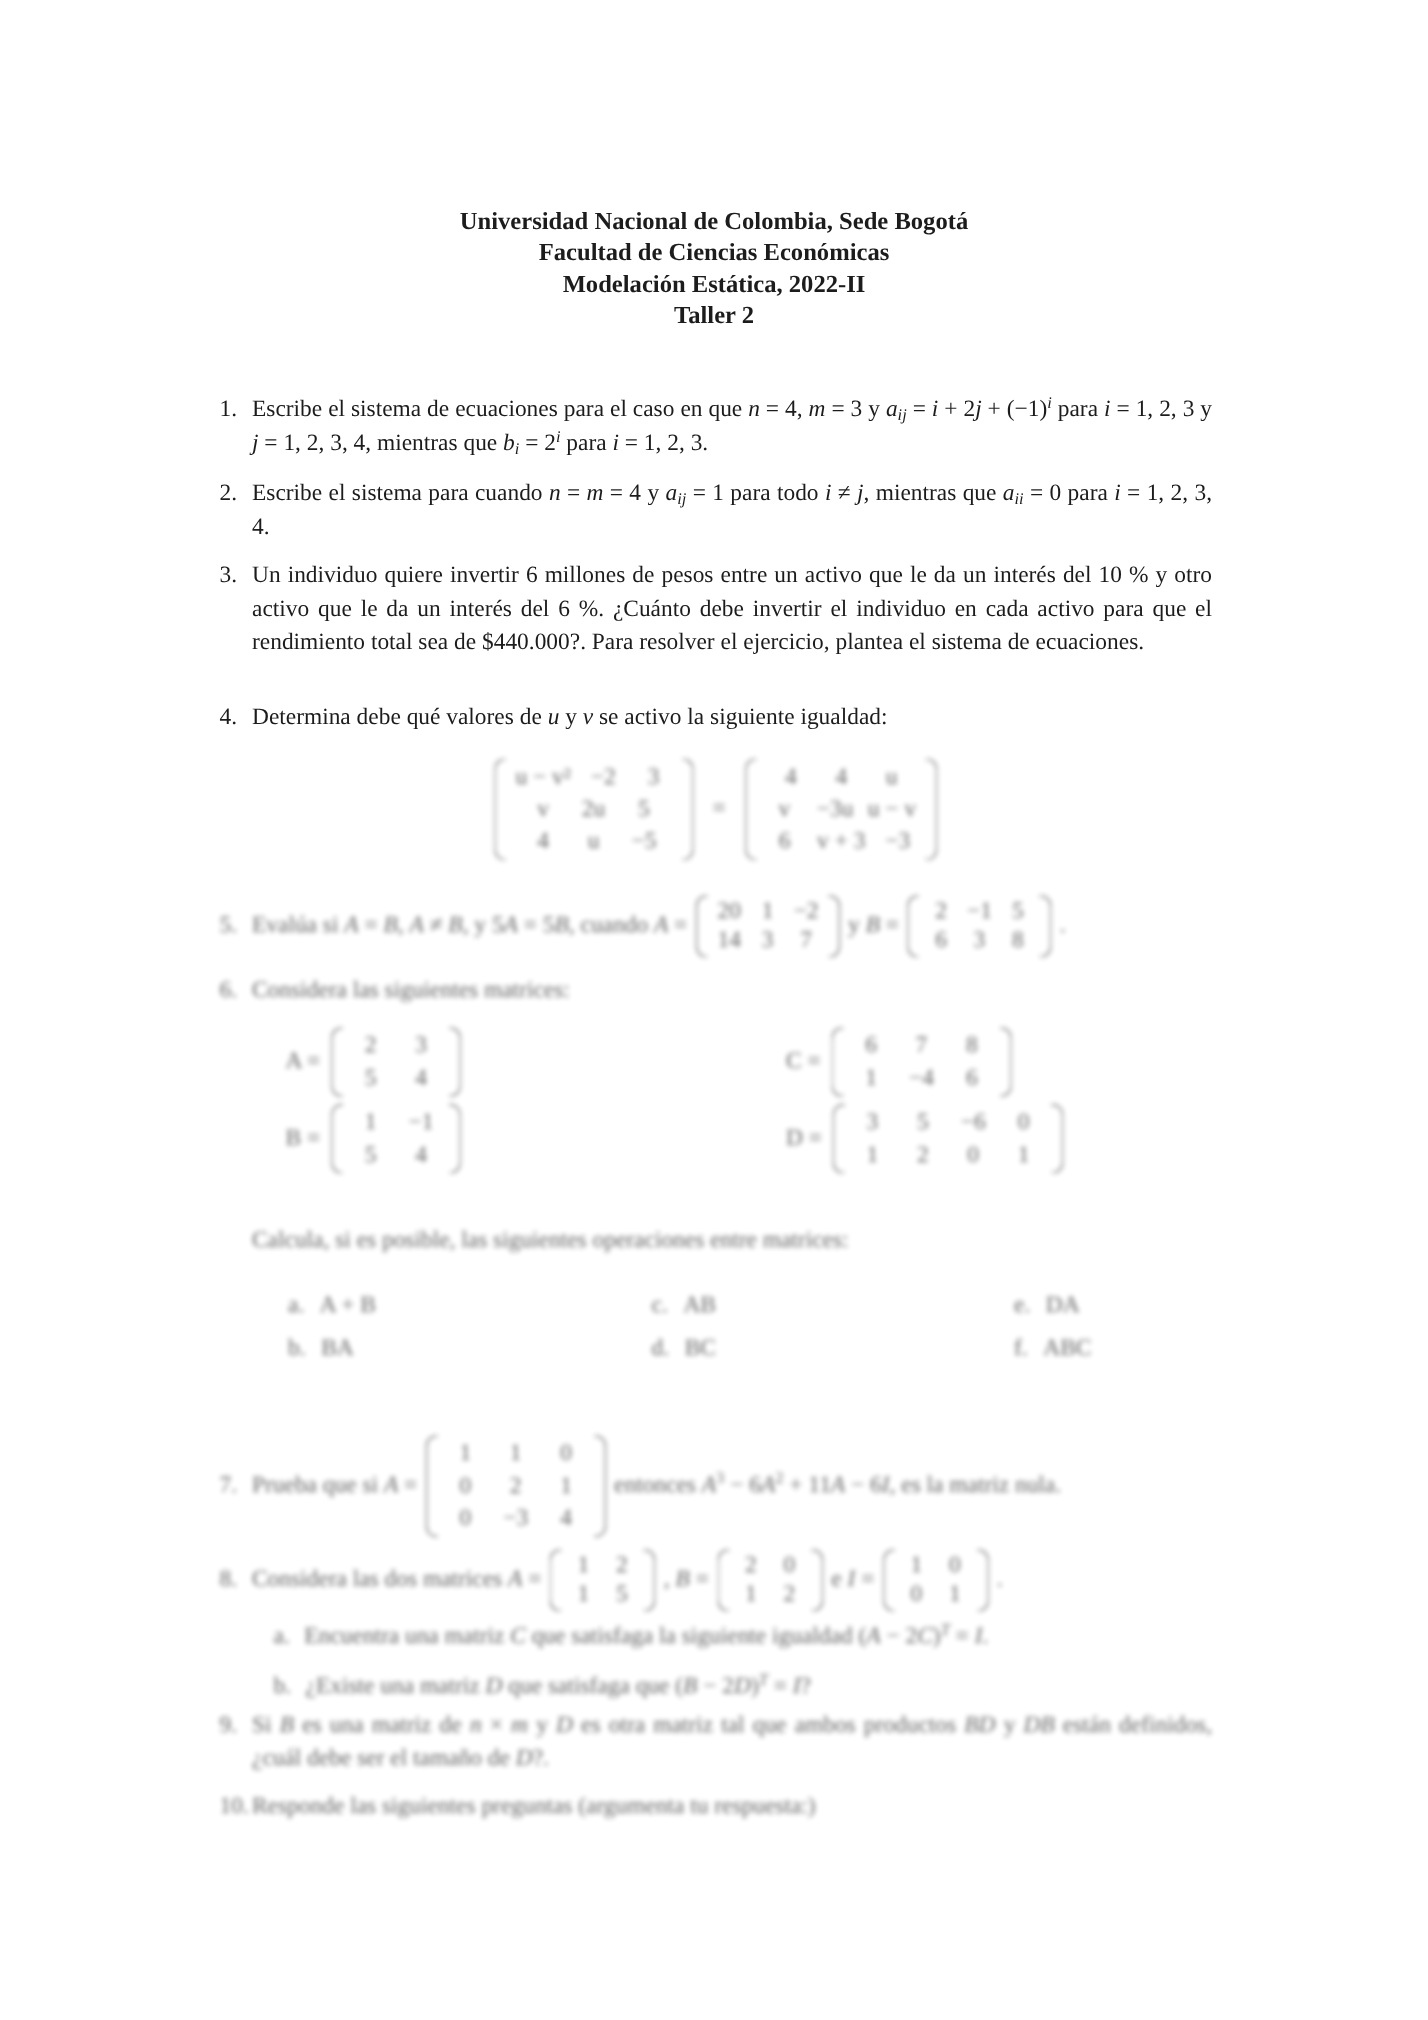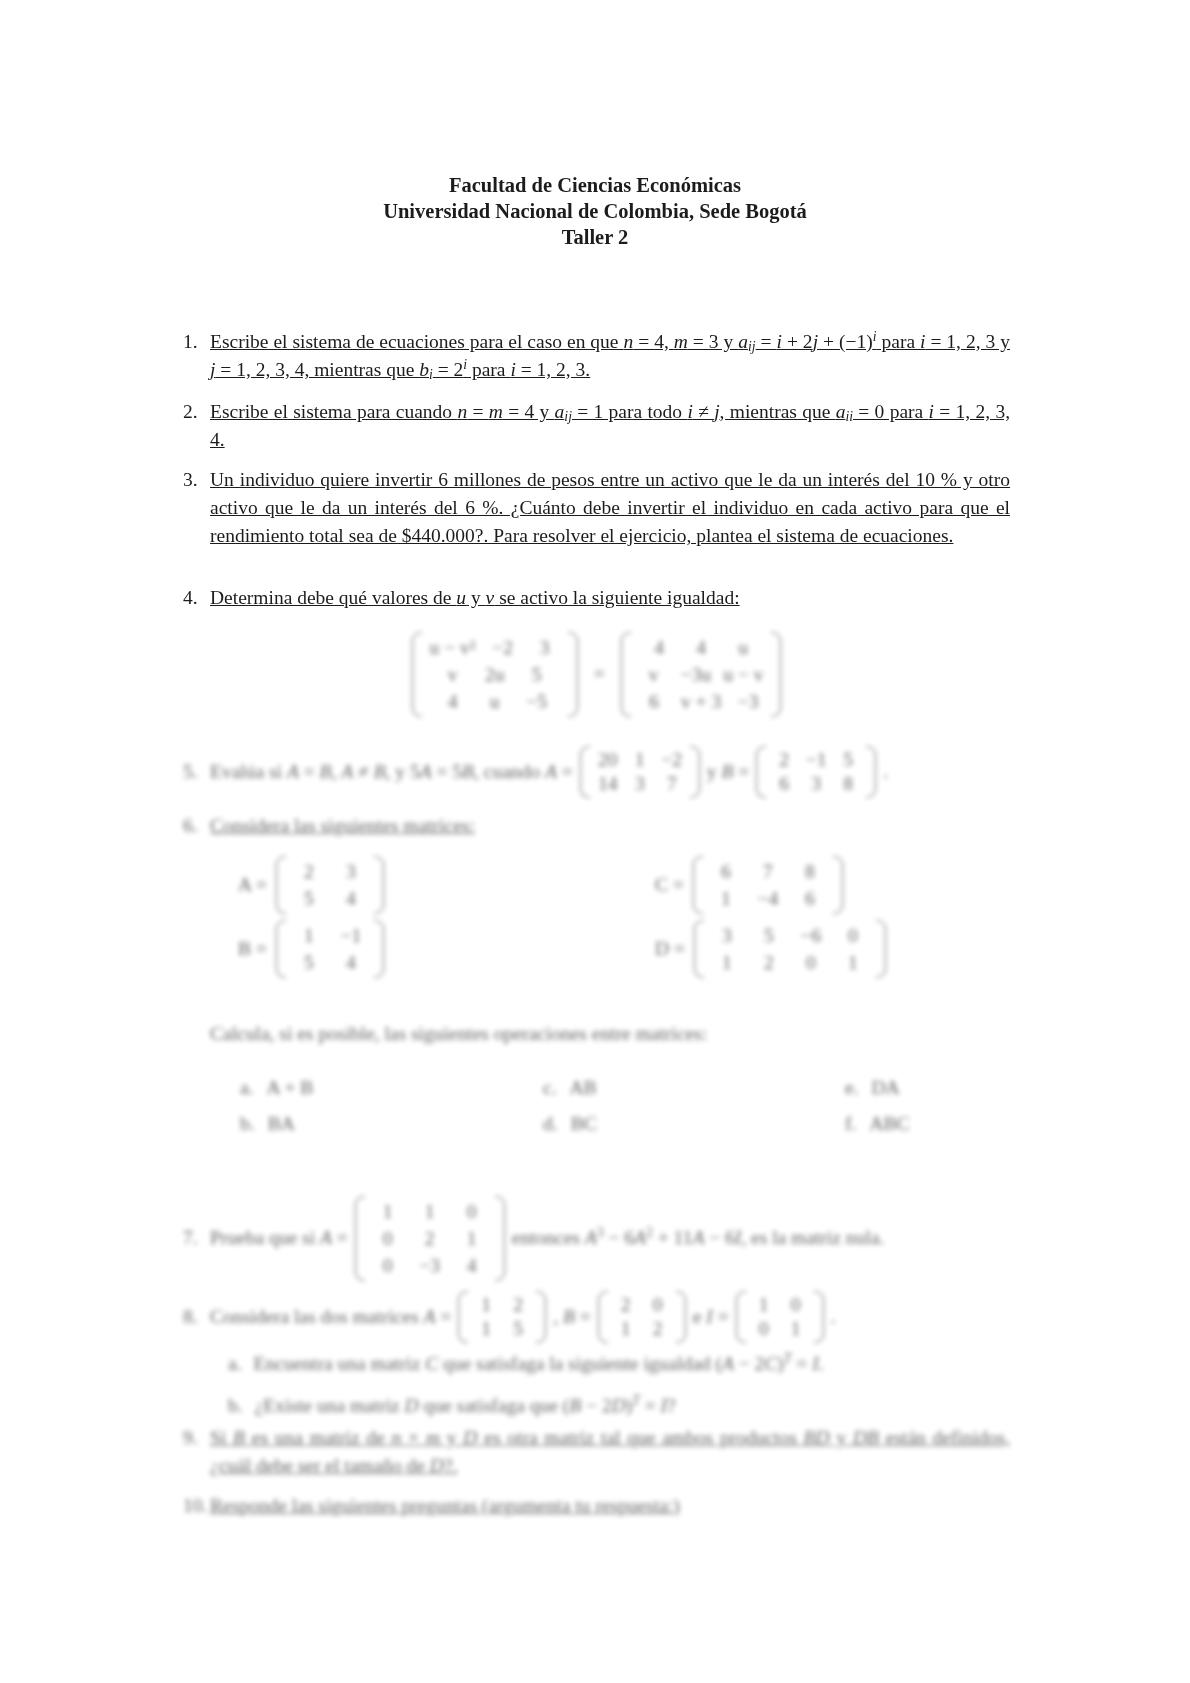"Facultad de Ciencias Económicas" div { order: before "Universidad Nacional de Colombia, Sede" -> after "Universidad Nacional de Colombia, Sede" }
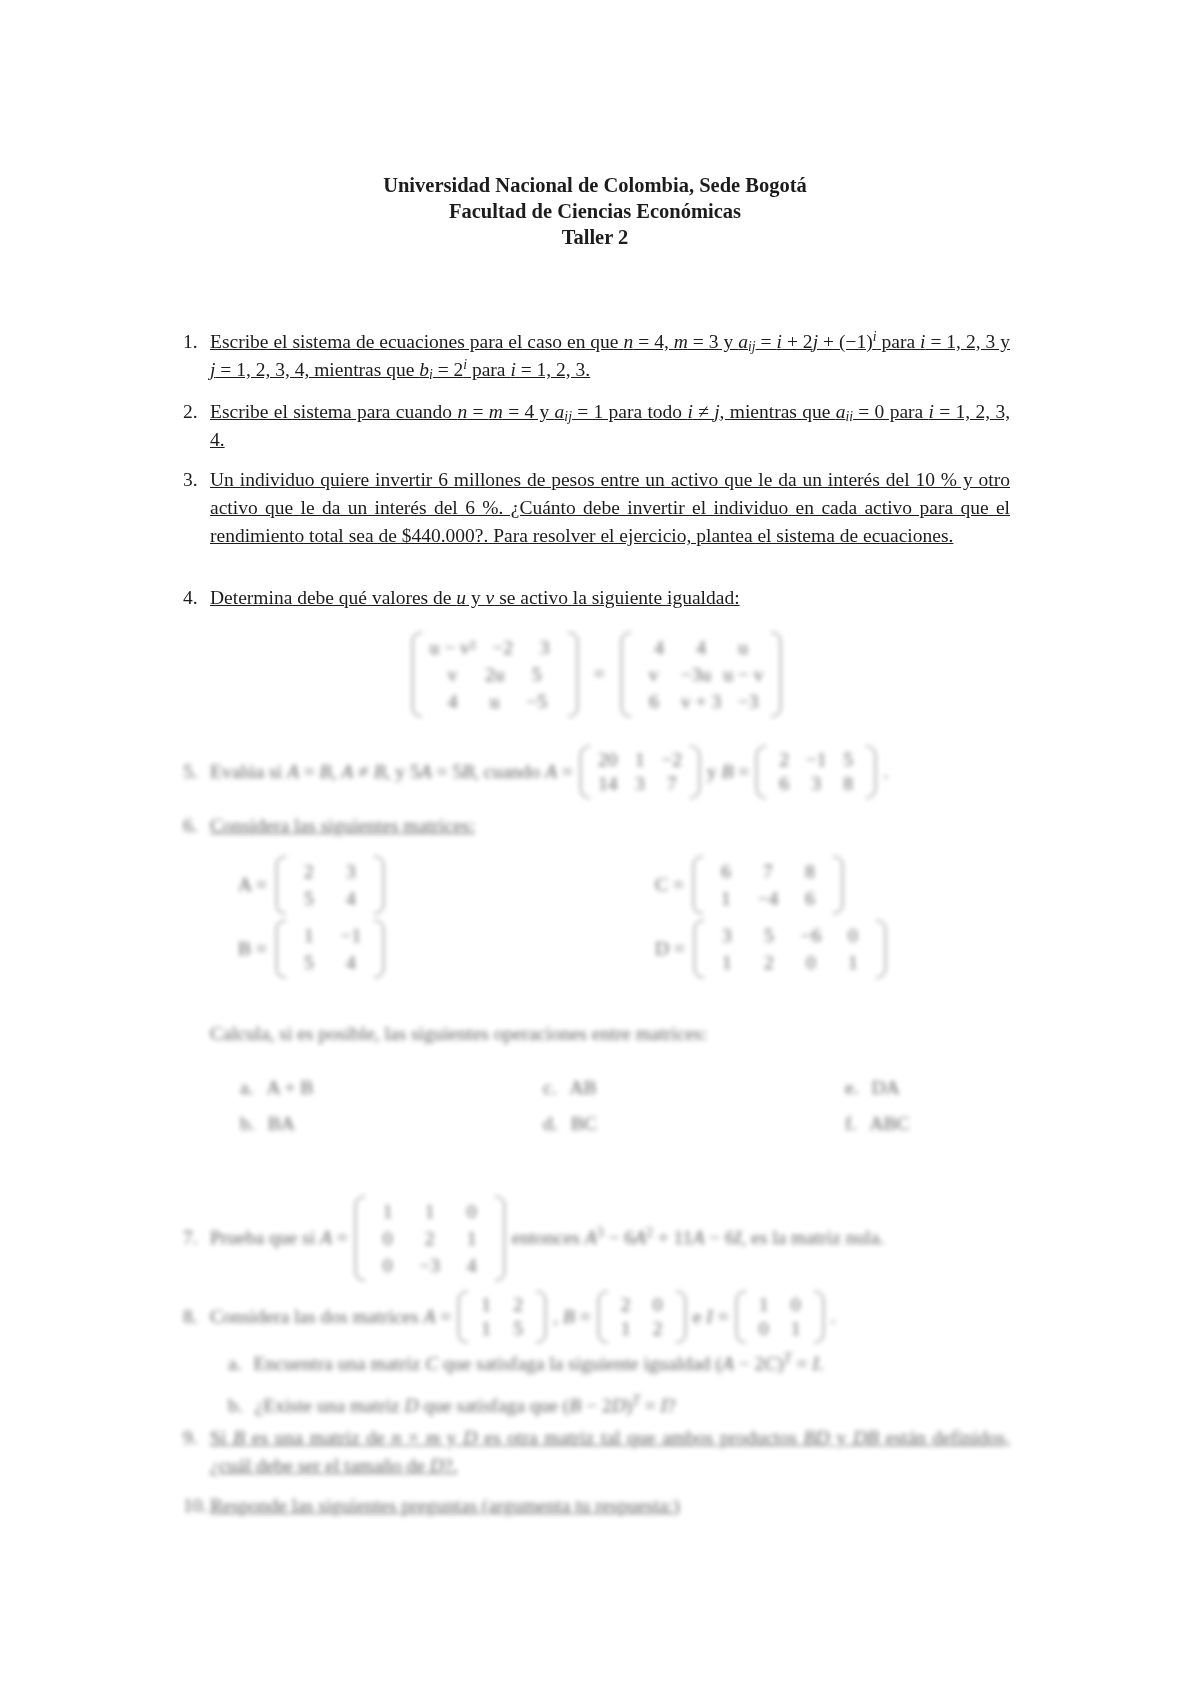"Modelación Estática, 2022-II" div { html: none -> <div>Modelación Estática, 2022-II</div> }
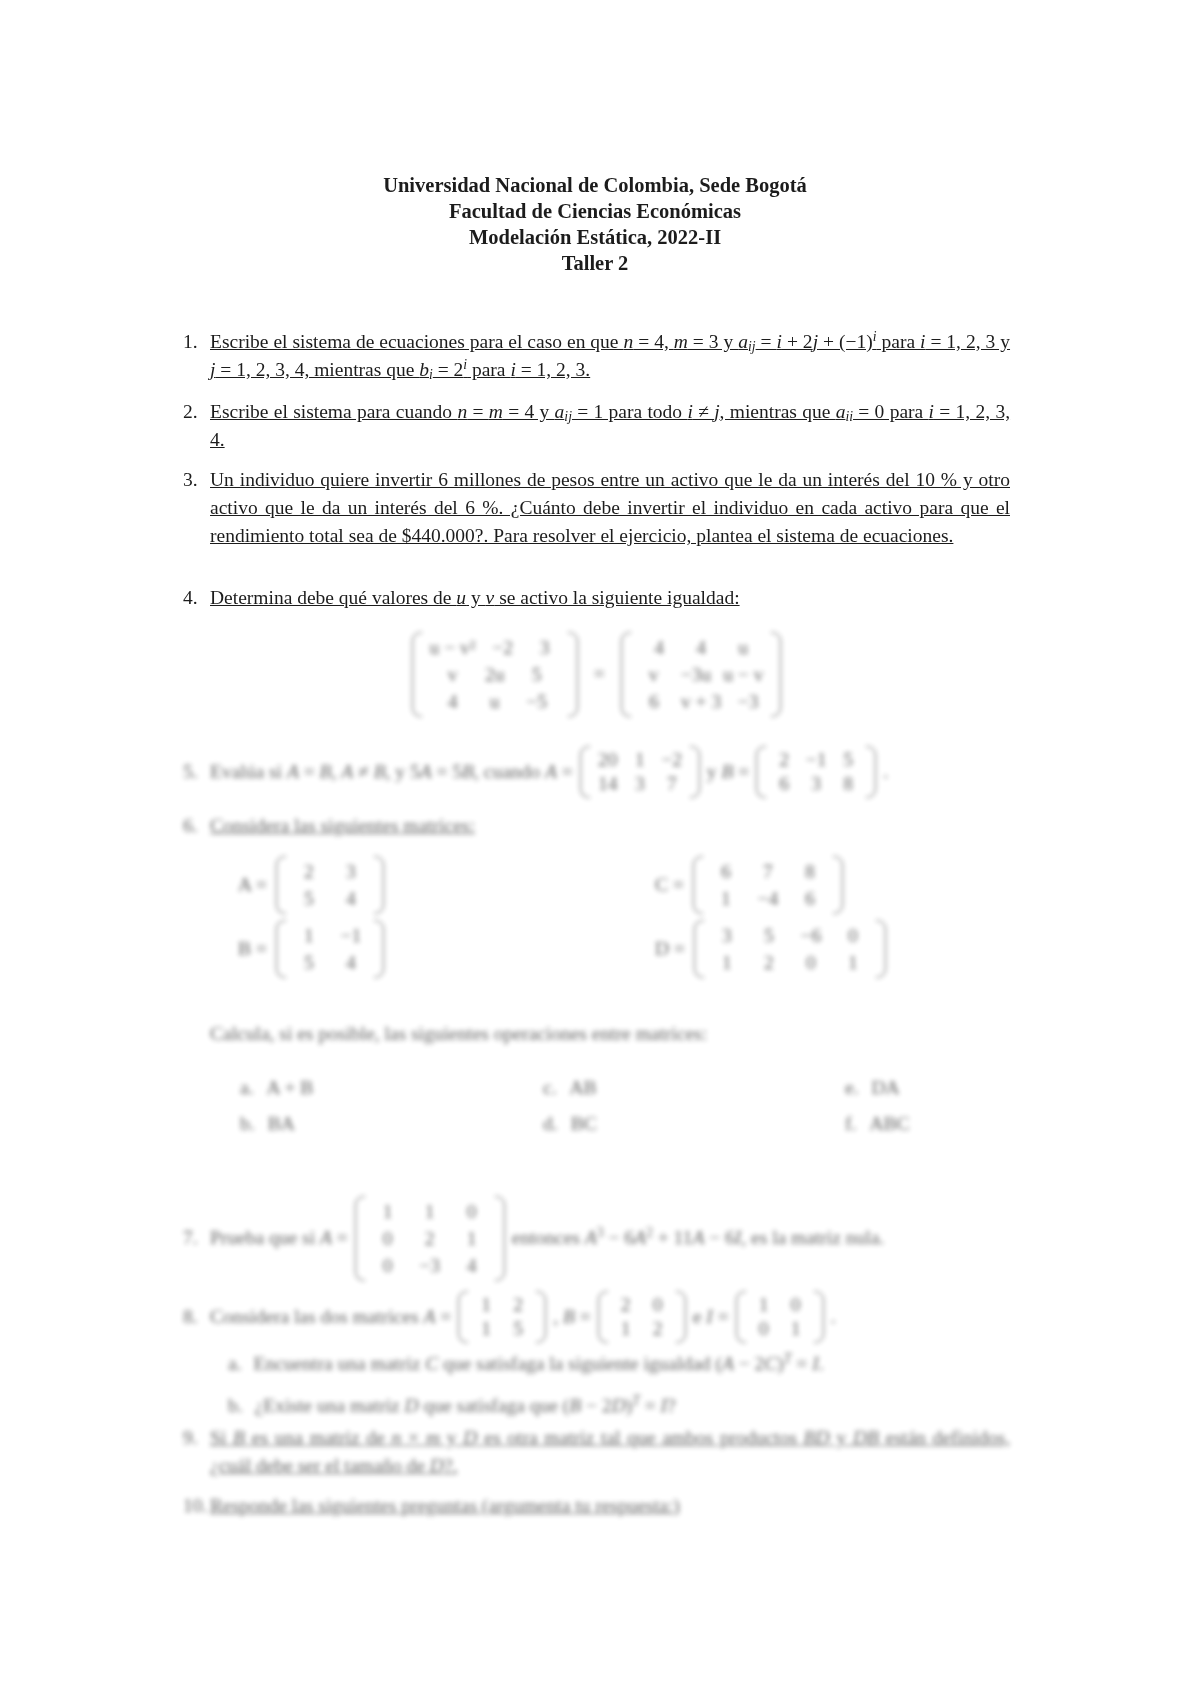"Escribe el sistema de ecuaciones" .ptext { text-decoration: underline -> none }
